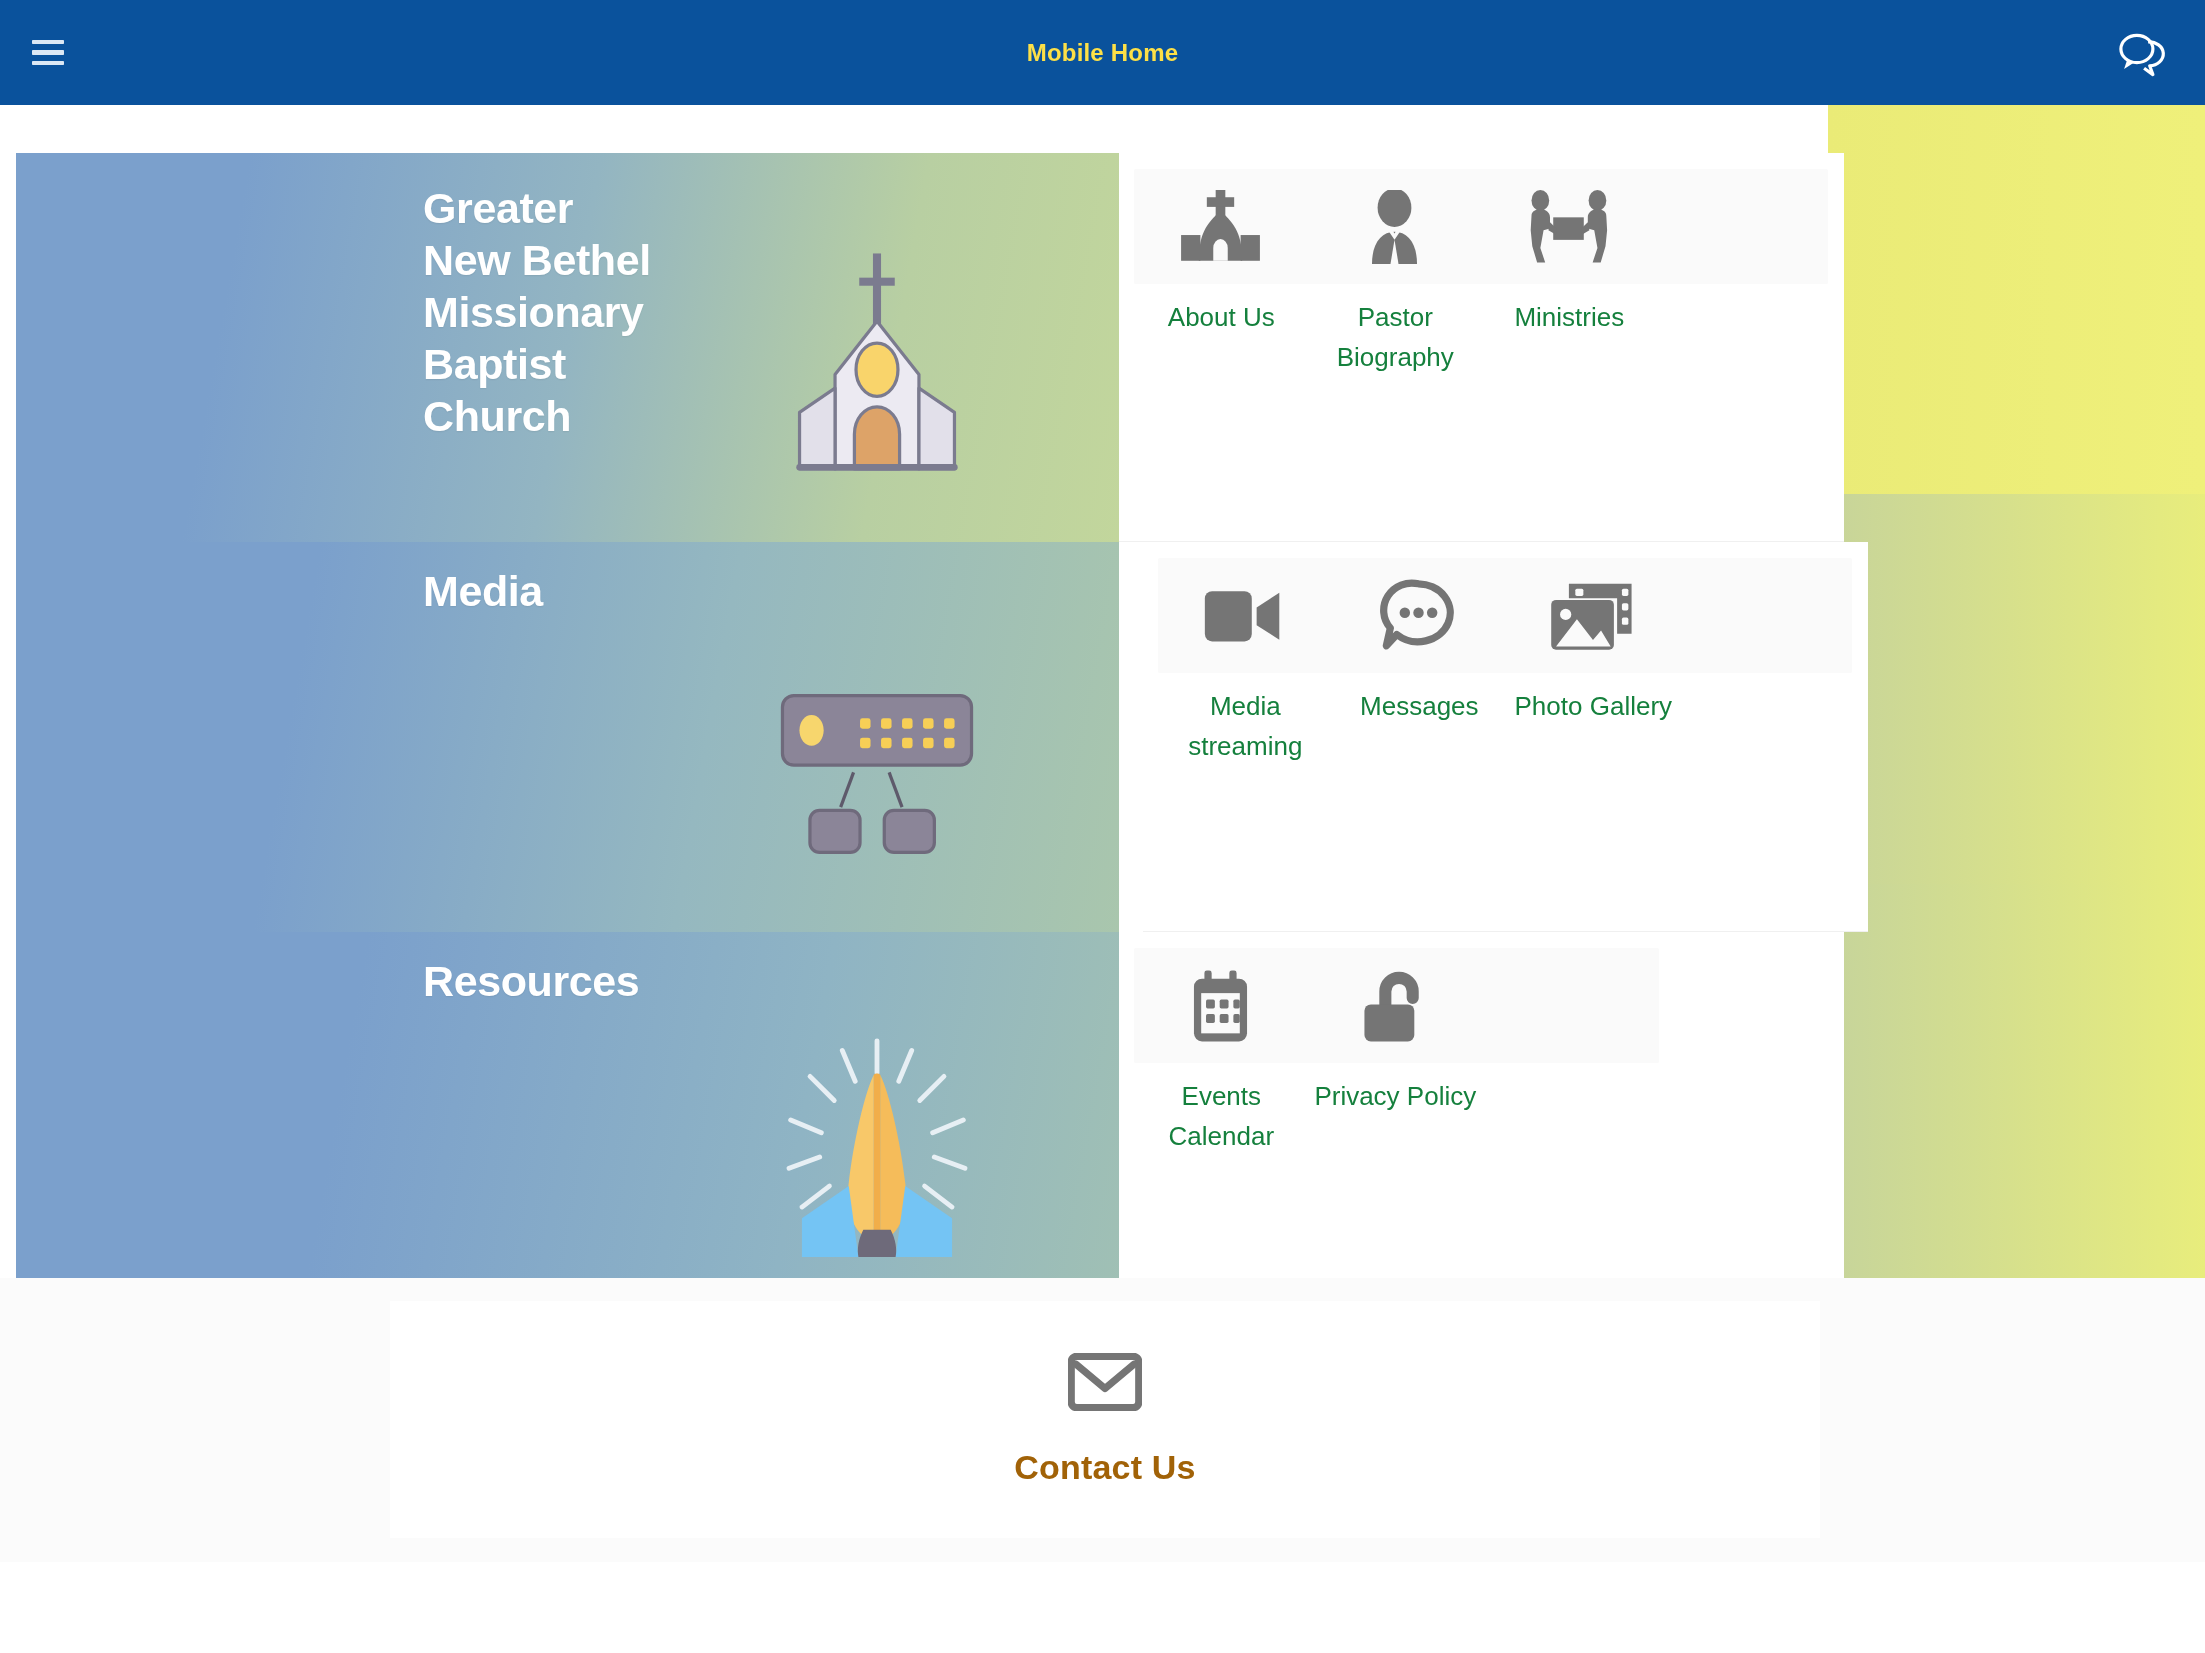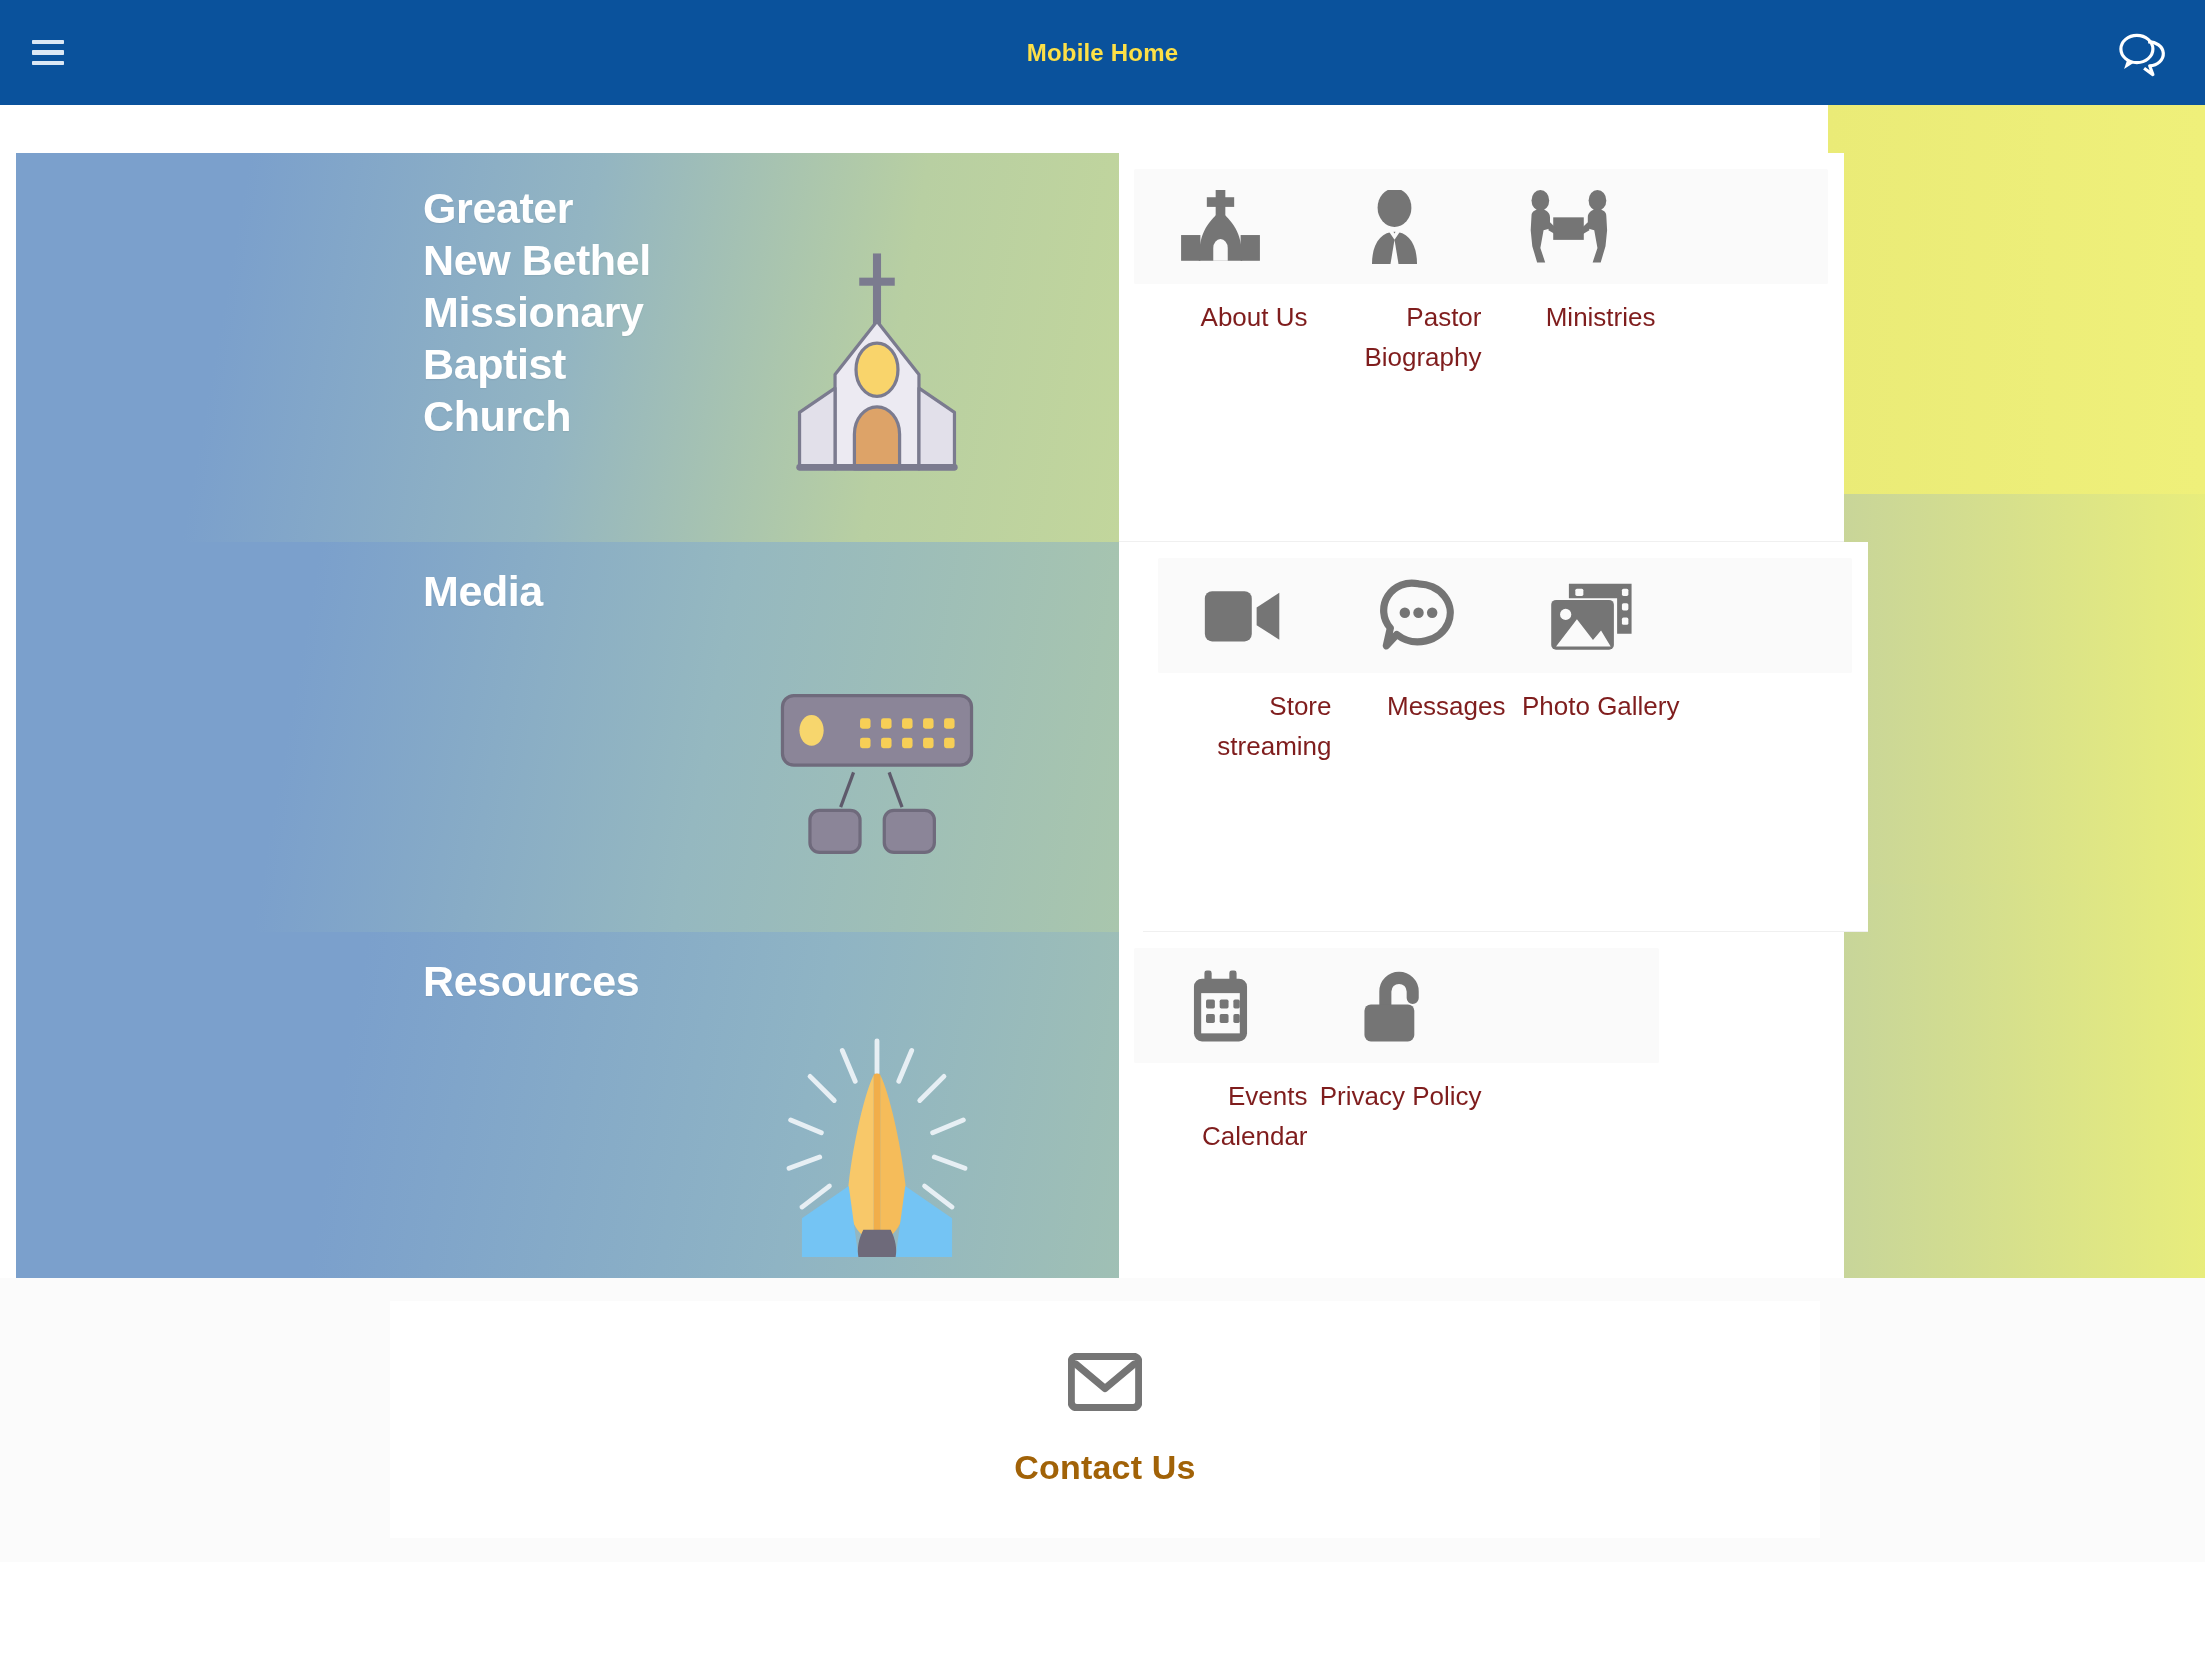"About Us" .tile-label { color: #7f1d1d -> #15803d; text-align: right -> center }
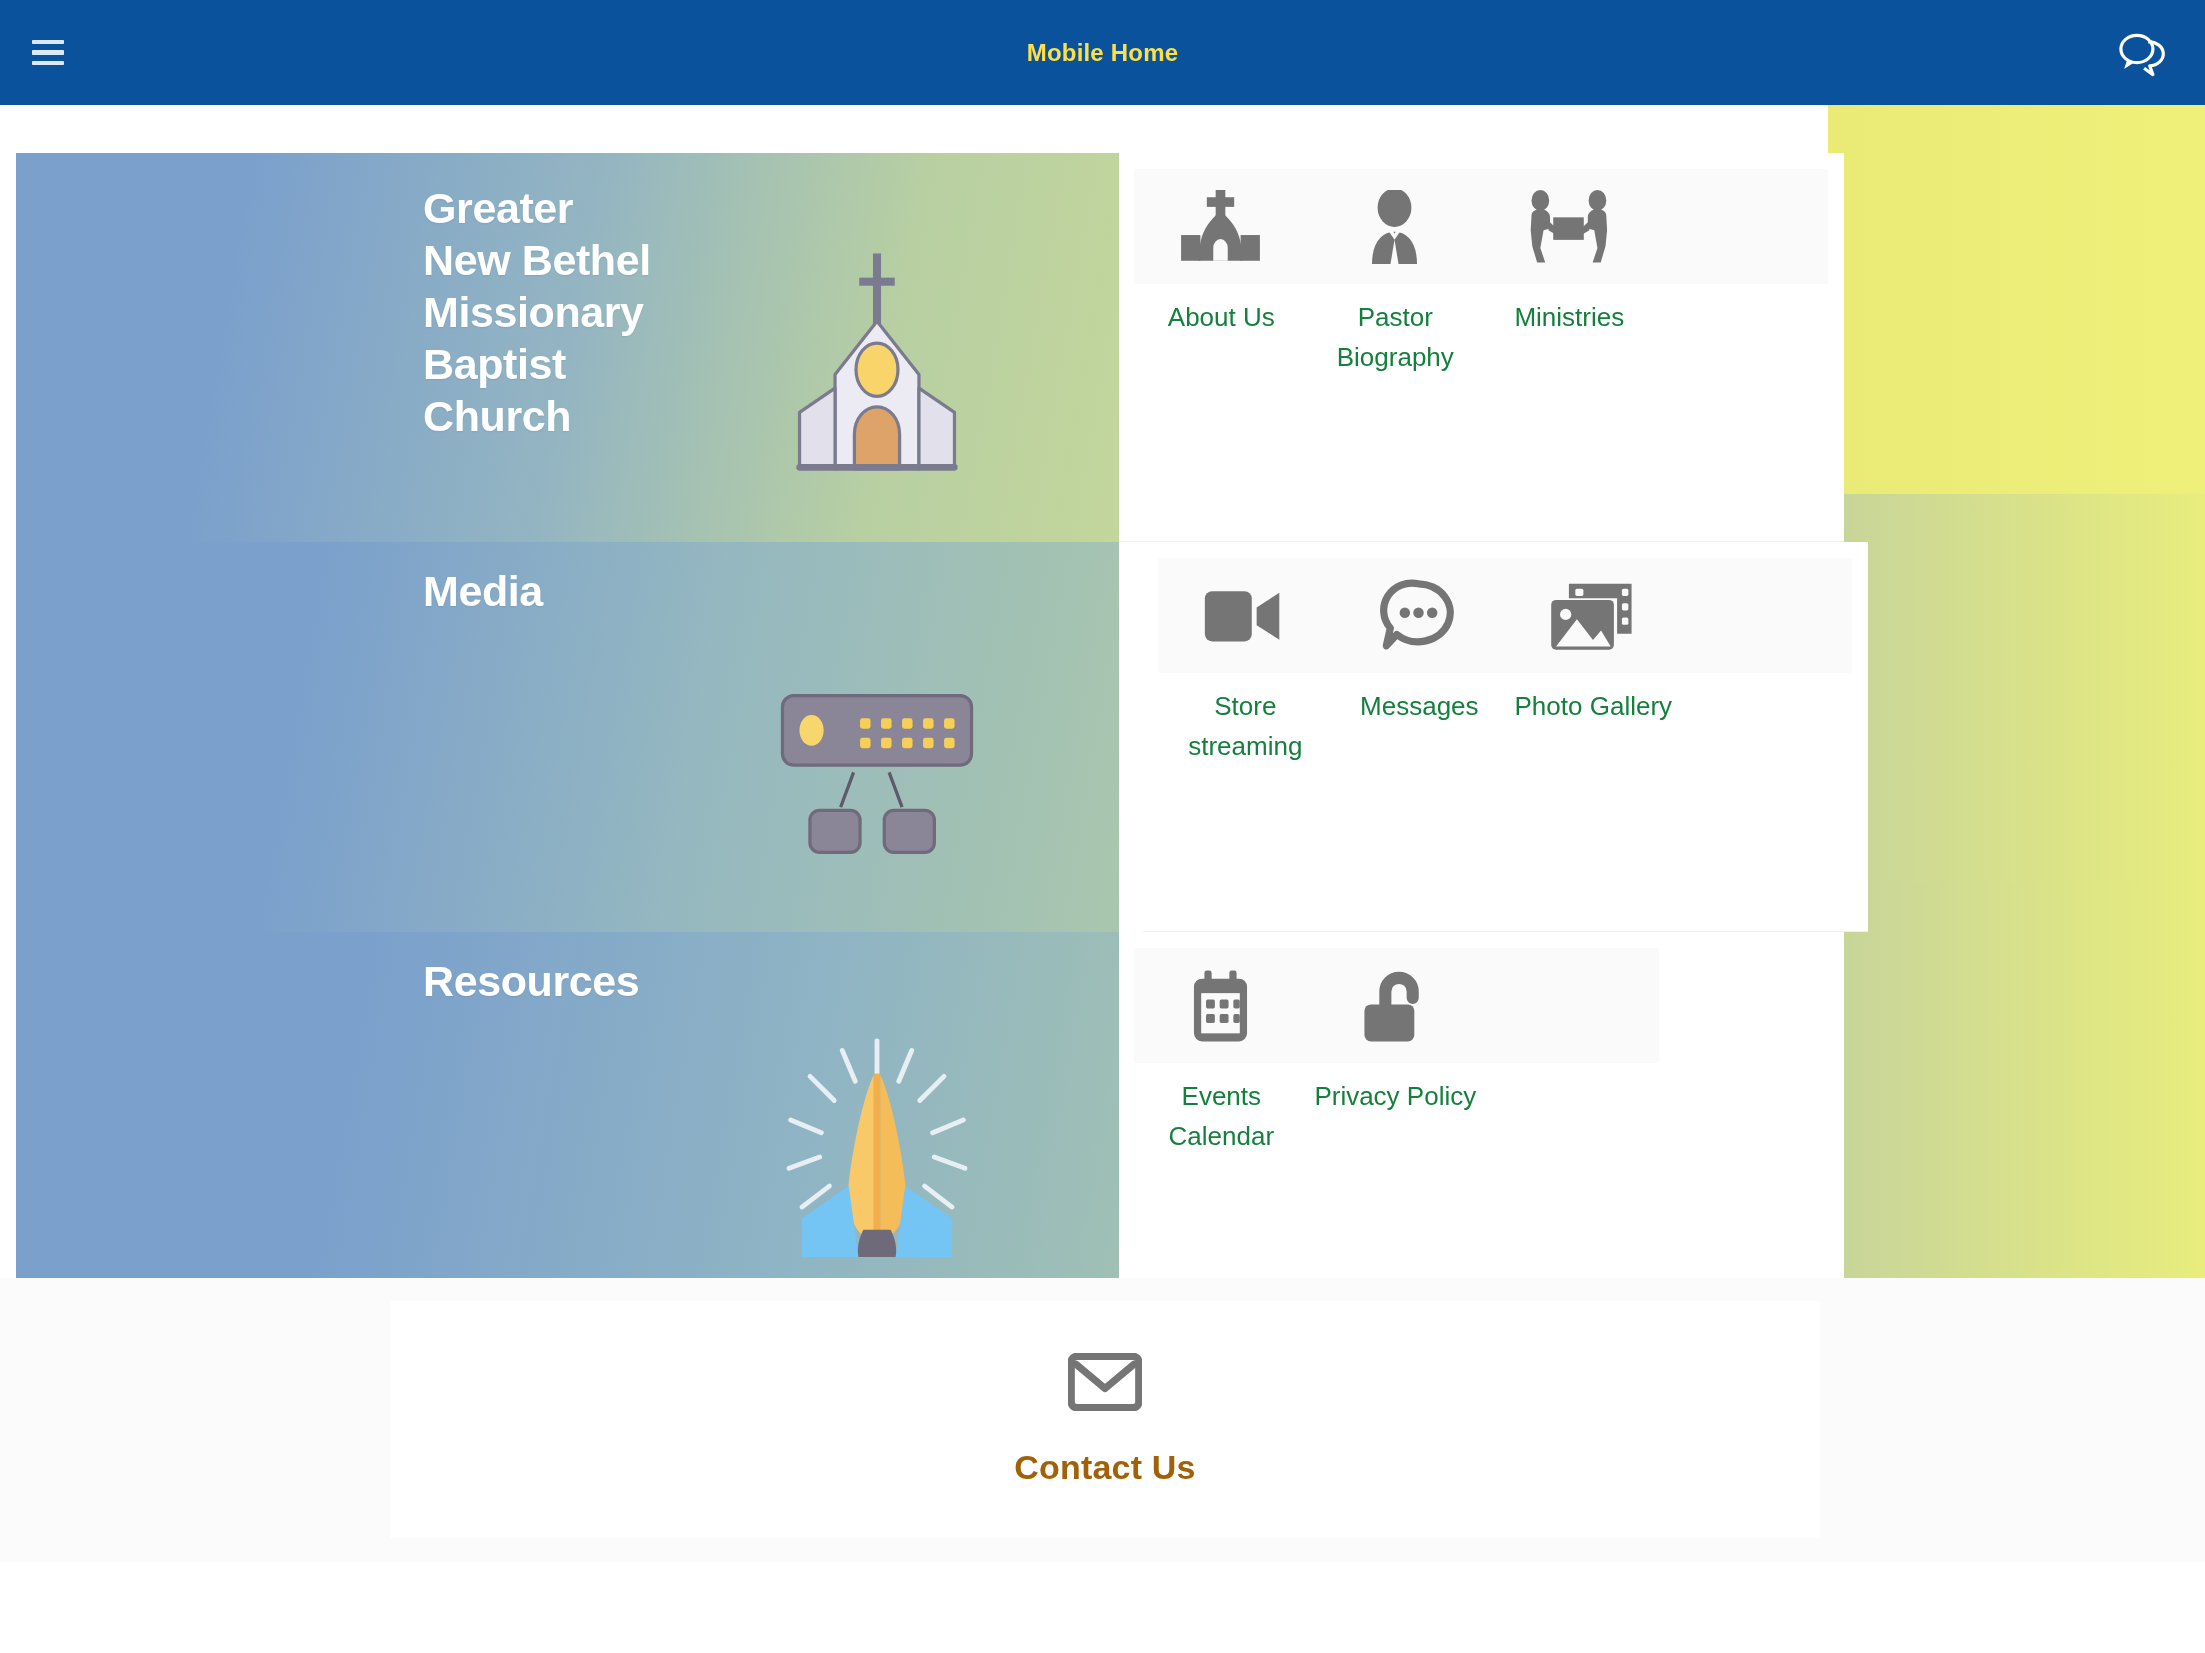"Store streaming" div.tile-label { text: Store -> Media }
